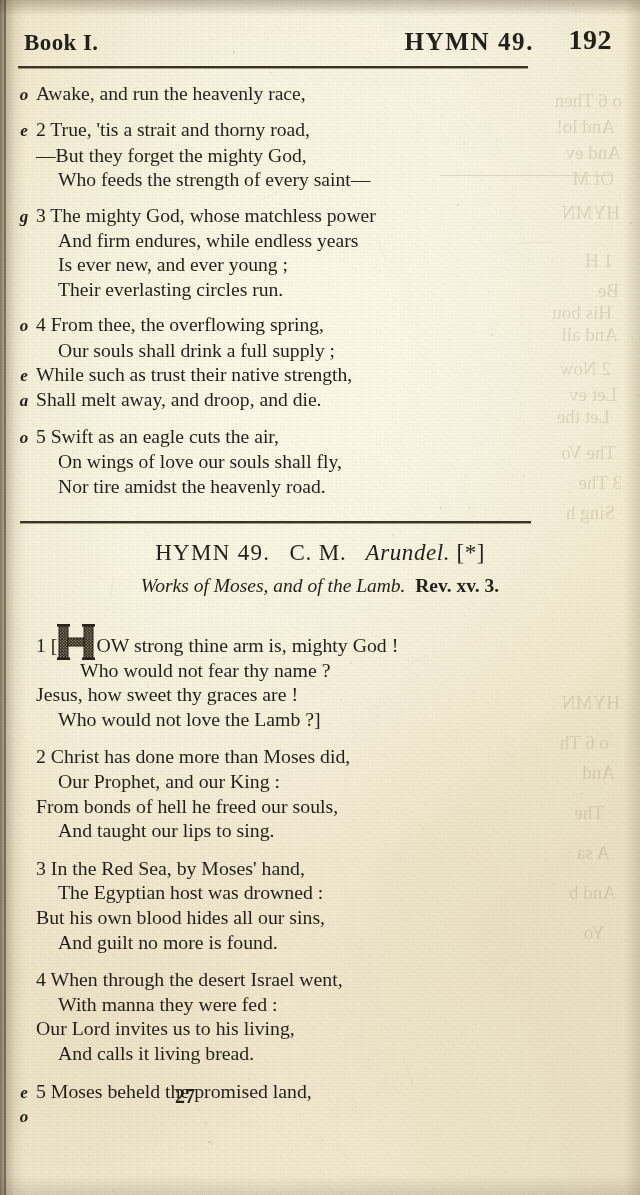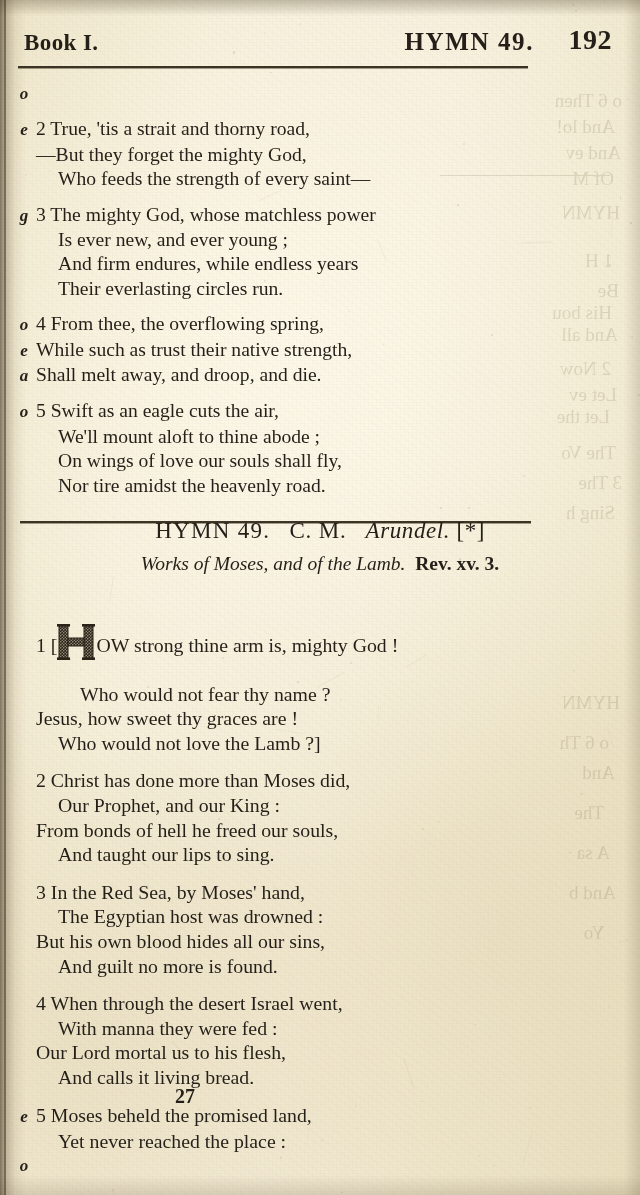"Awake, and run the heavenly" span.txt { html: none -> <span>Awake, and run the heavenly race,</span> }
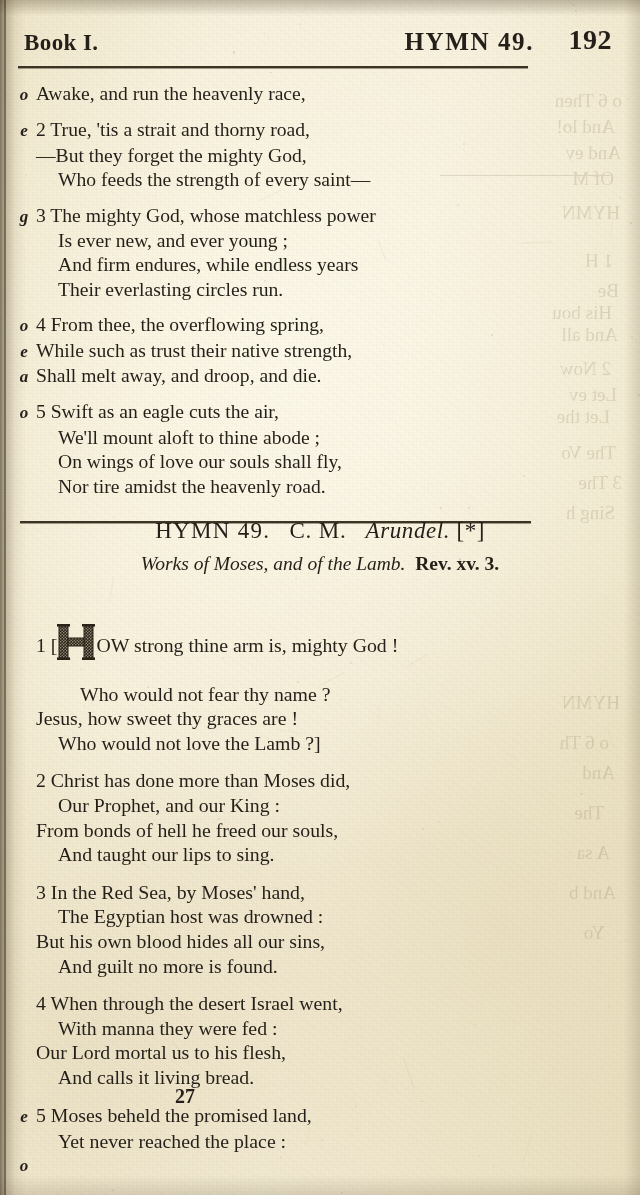"Is ever new, and ever" div.line { order: before "And firm endures, while endless" -> after "And firm endures, while endless" }
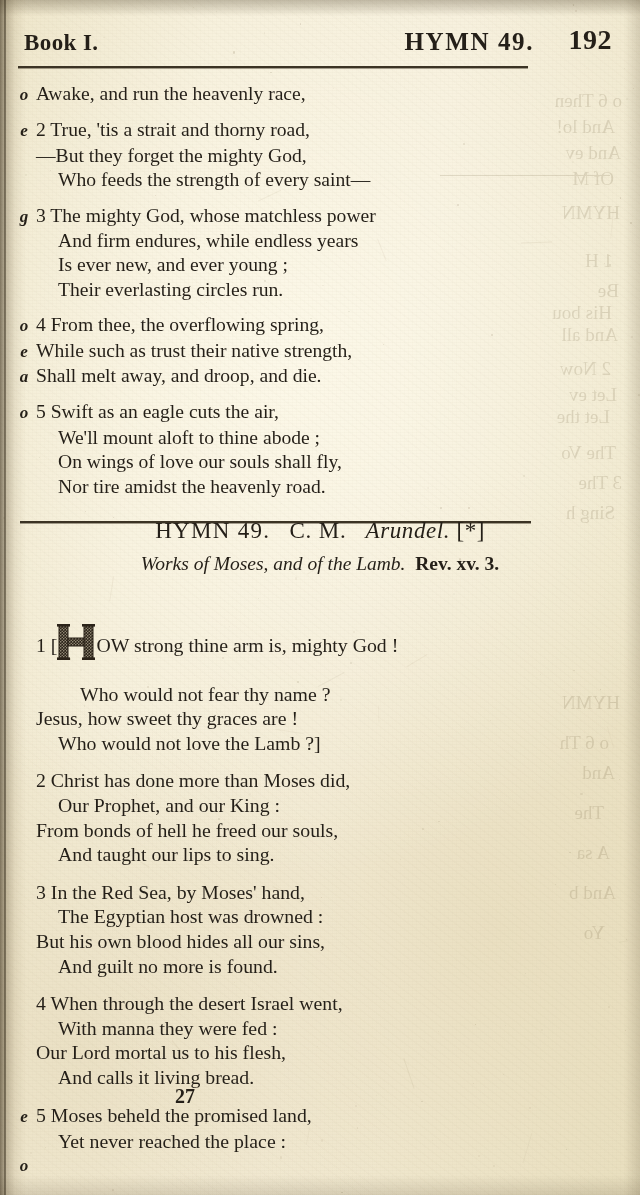"Our souls shall drink a" div.line { html: none -> <div><span></span><span>Our souls shall drink a full supply ;</span></div> }
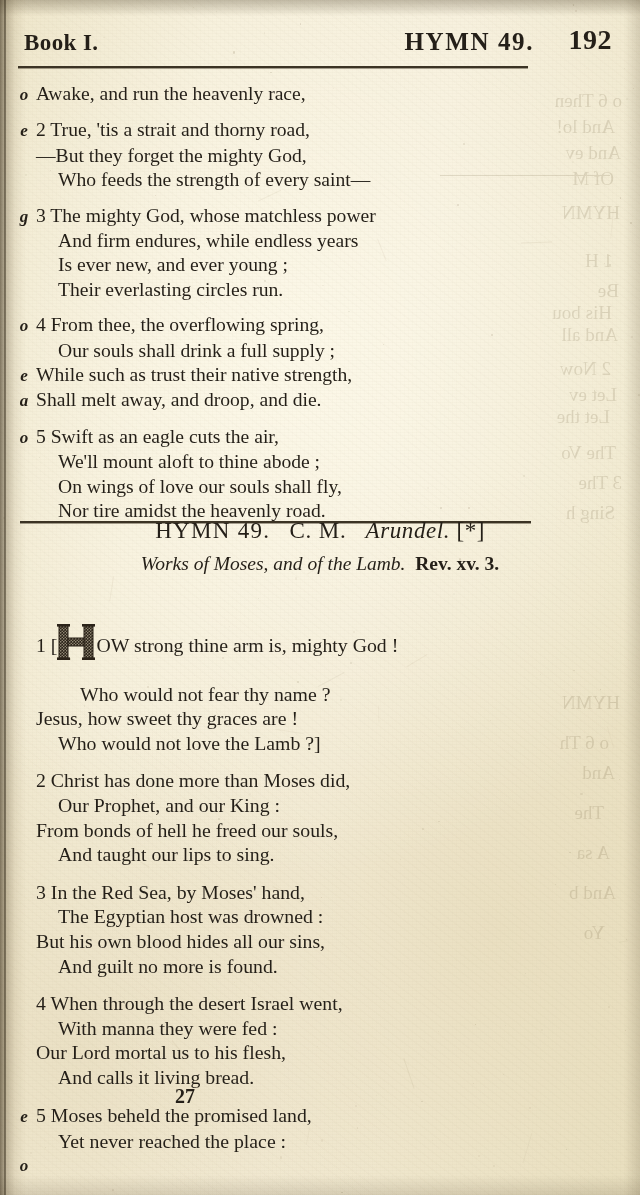"We'll mount aloft to thine" div.line { html: <div><span></span><span>We'll mount aloft to thine abode ;</span></div> -> none }
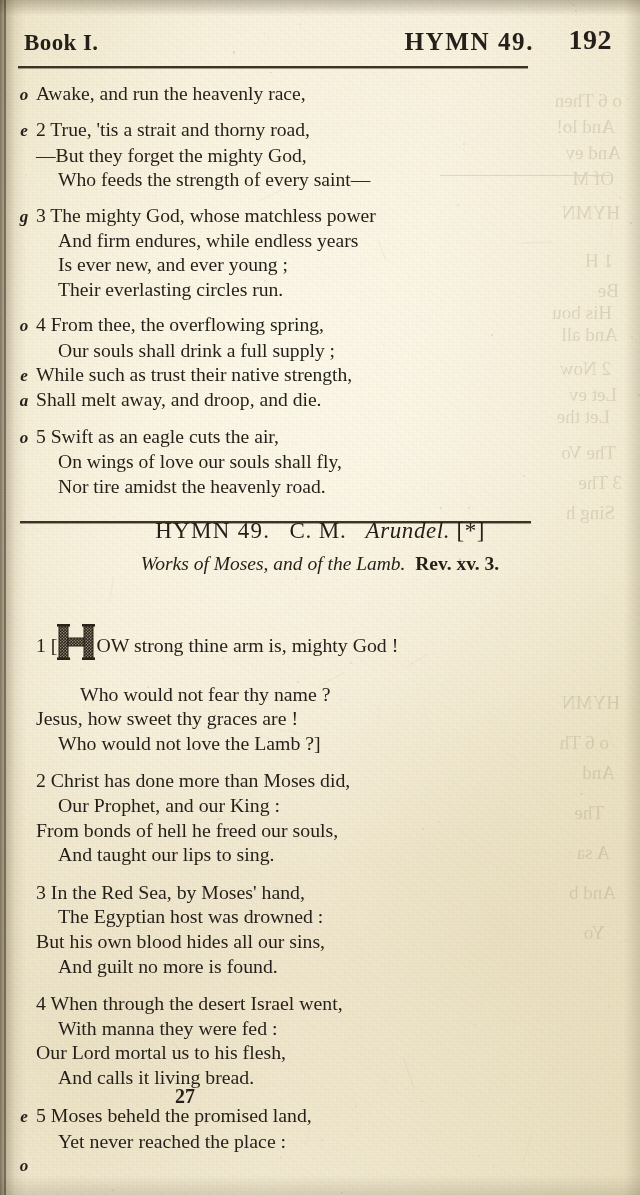"HYMN 49. C. M. Arundel." .hymn-head { top: 518px -> 540px }
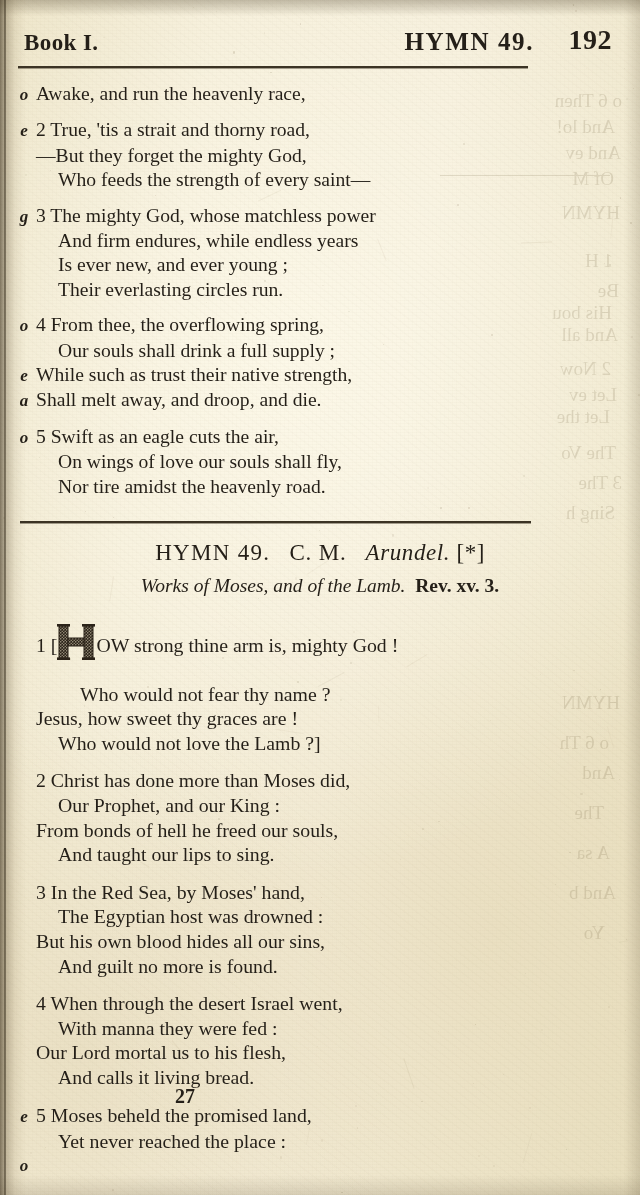"Who would not fear thy" span.txt { margin-top: 24px -> none }
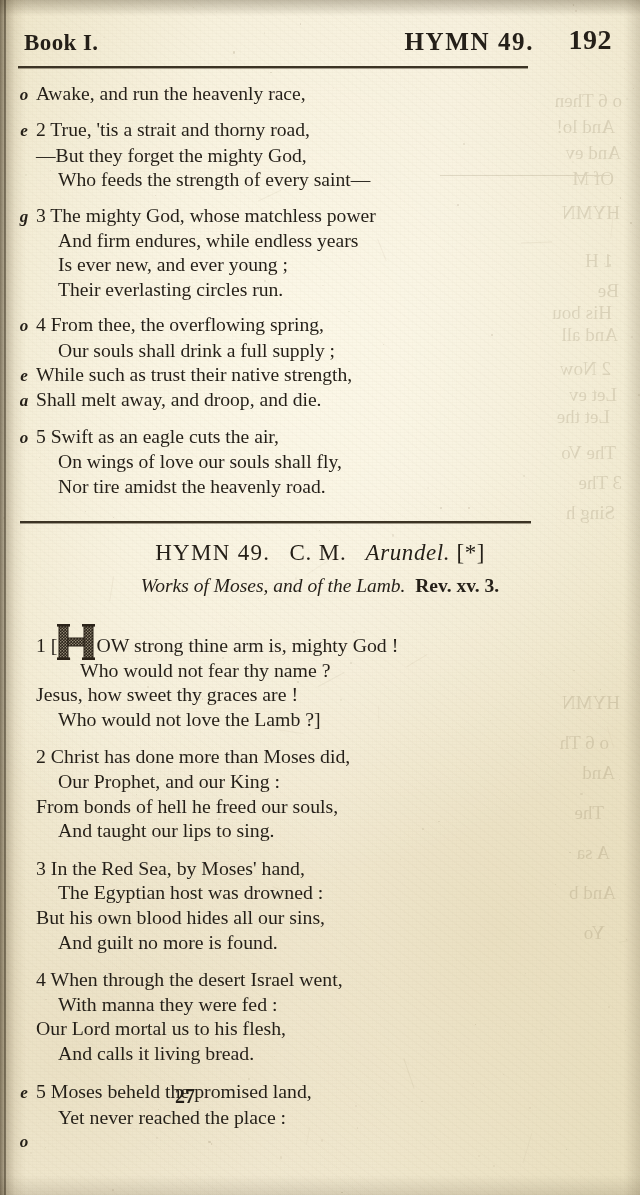"Our Lord mortal us to" span.txt { text: mortal us to his flesh -> invites us to his living }
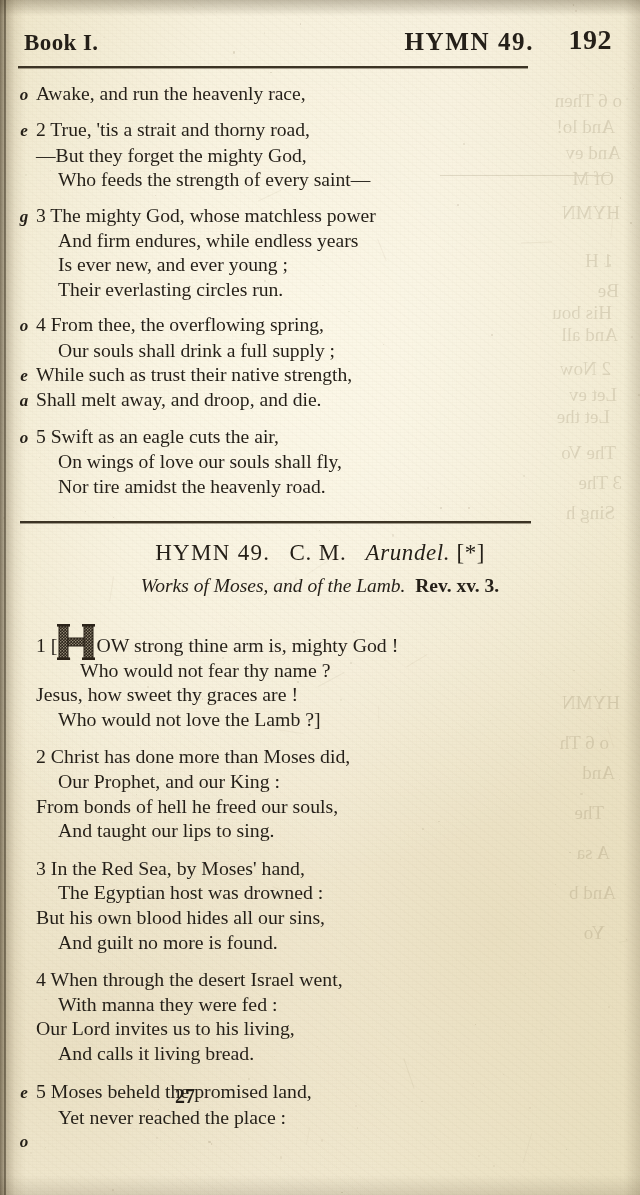"Yet never reached the place" div.line { html: <div><span></span><span>Yet never reached the place :</span></div> -> none }
